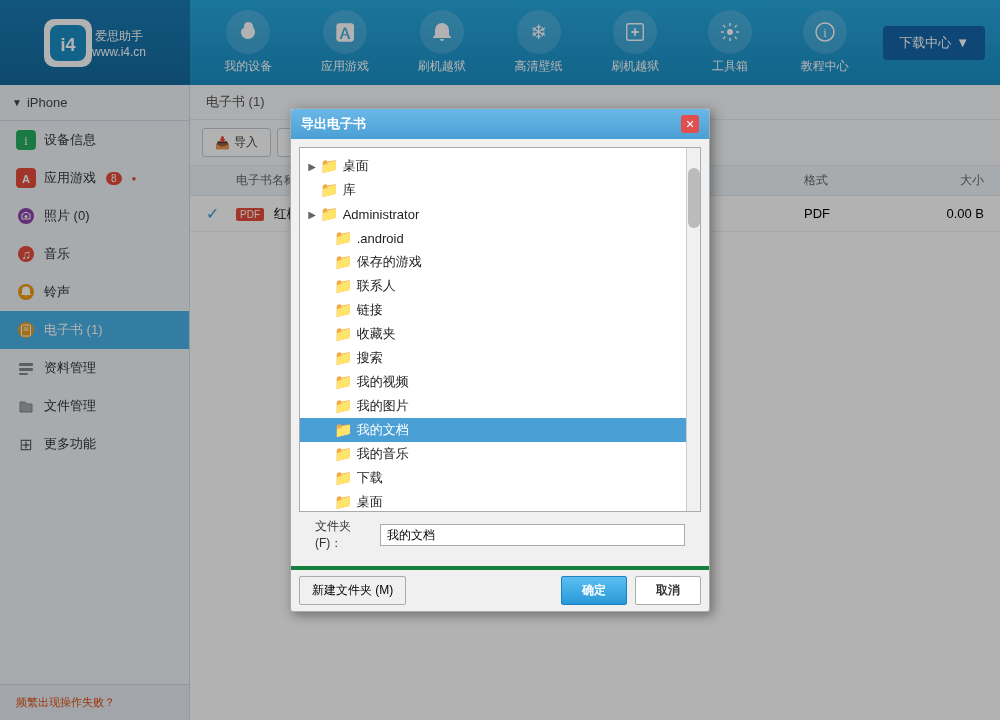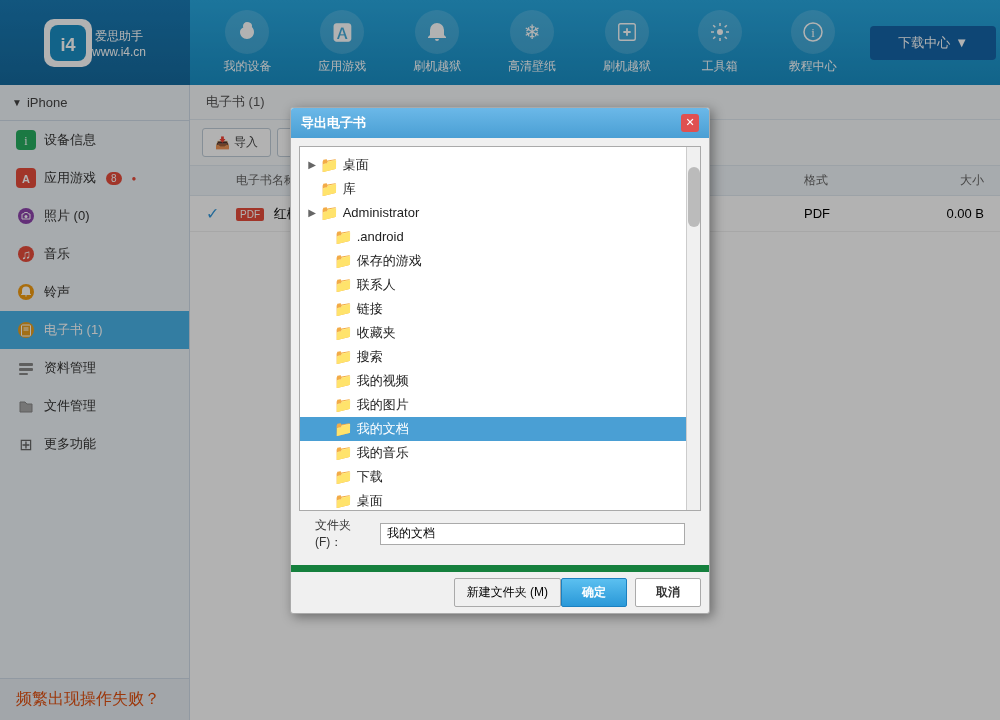"下载中心" .download-btn { margin-right: 4px -> 15px; padding: 8px 28px -> 8px 16px }
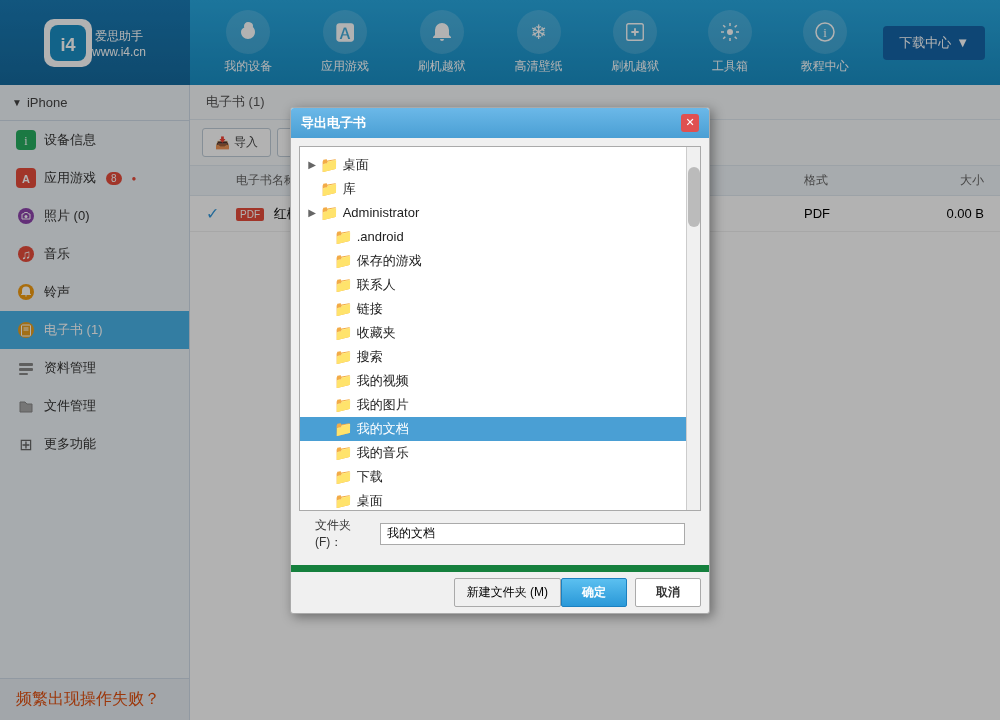"新建文件夹 (M)" .modal-footer { border-top: 7px solid #15803d -> 4px solid #15803d; justify-content: flex-end -> space-between }
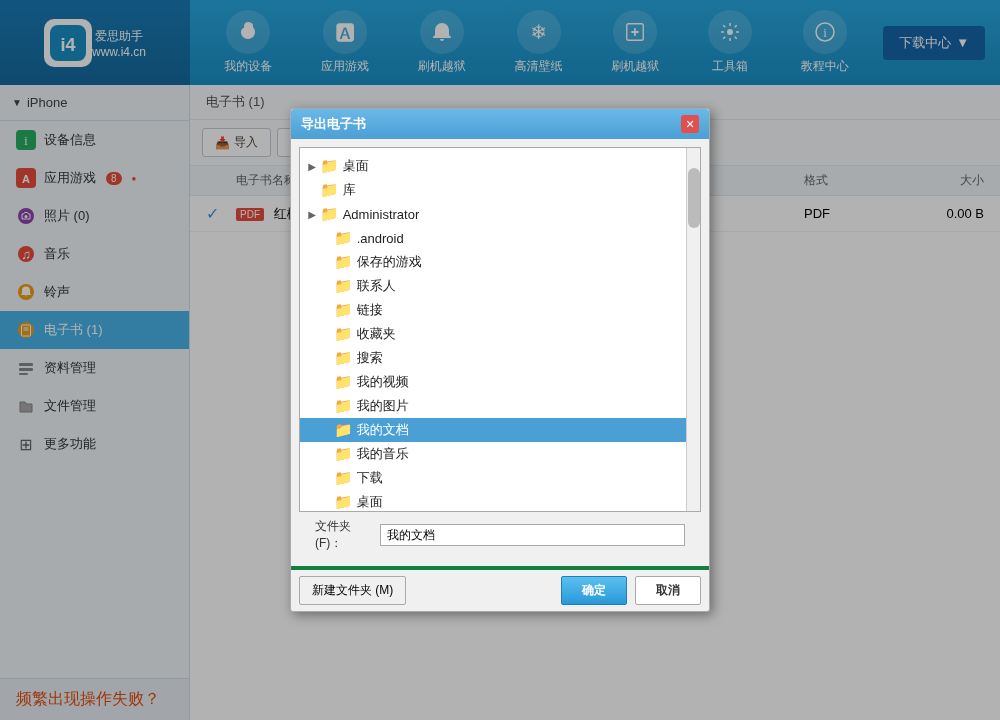"频繁出现操作失败？" .sidebar-help { font-size: 16px -> 11px }
